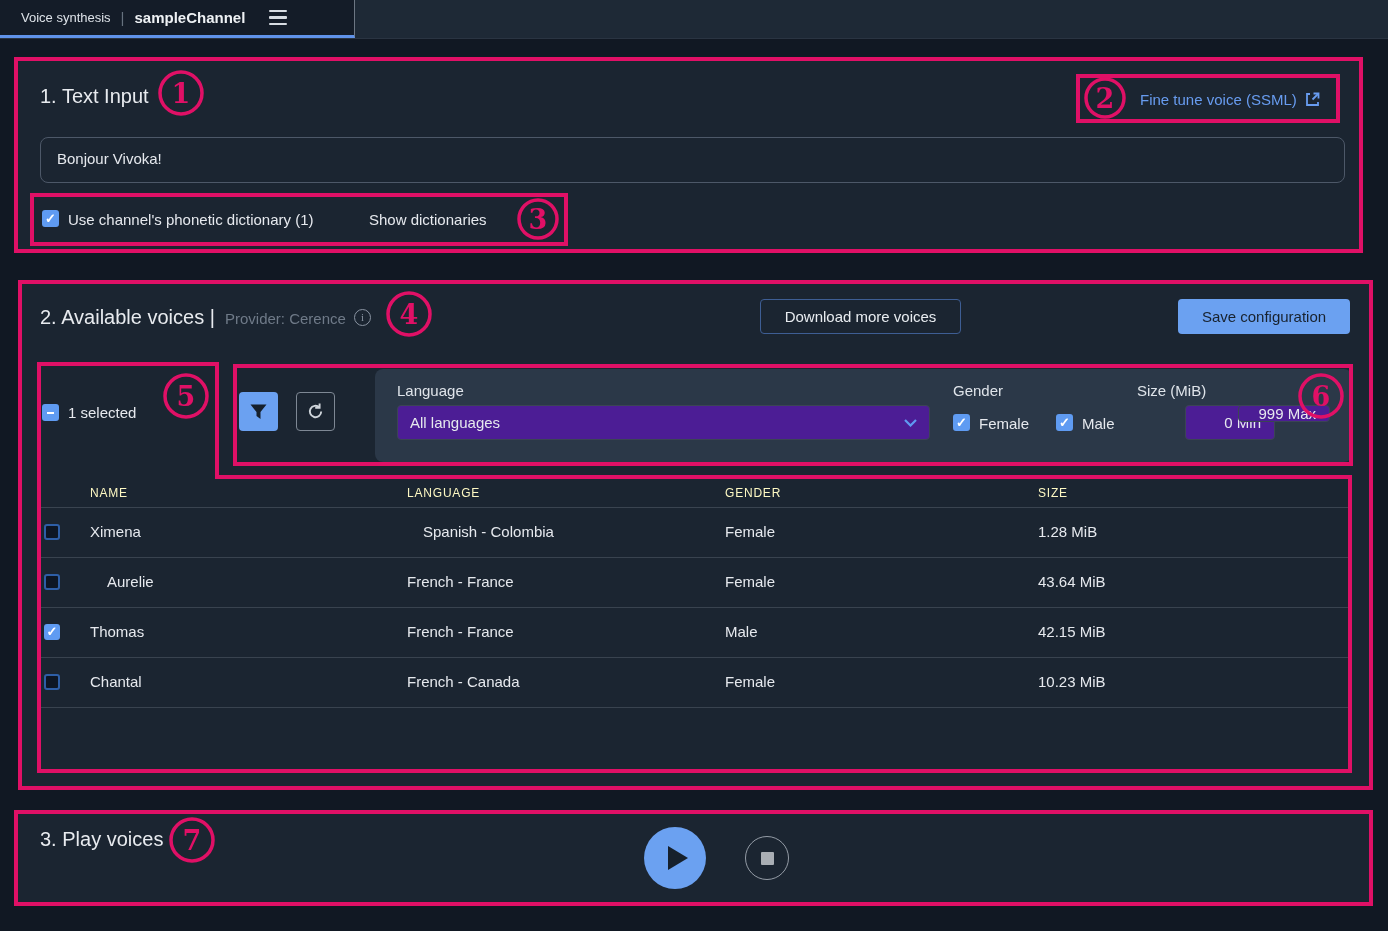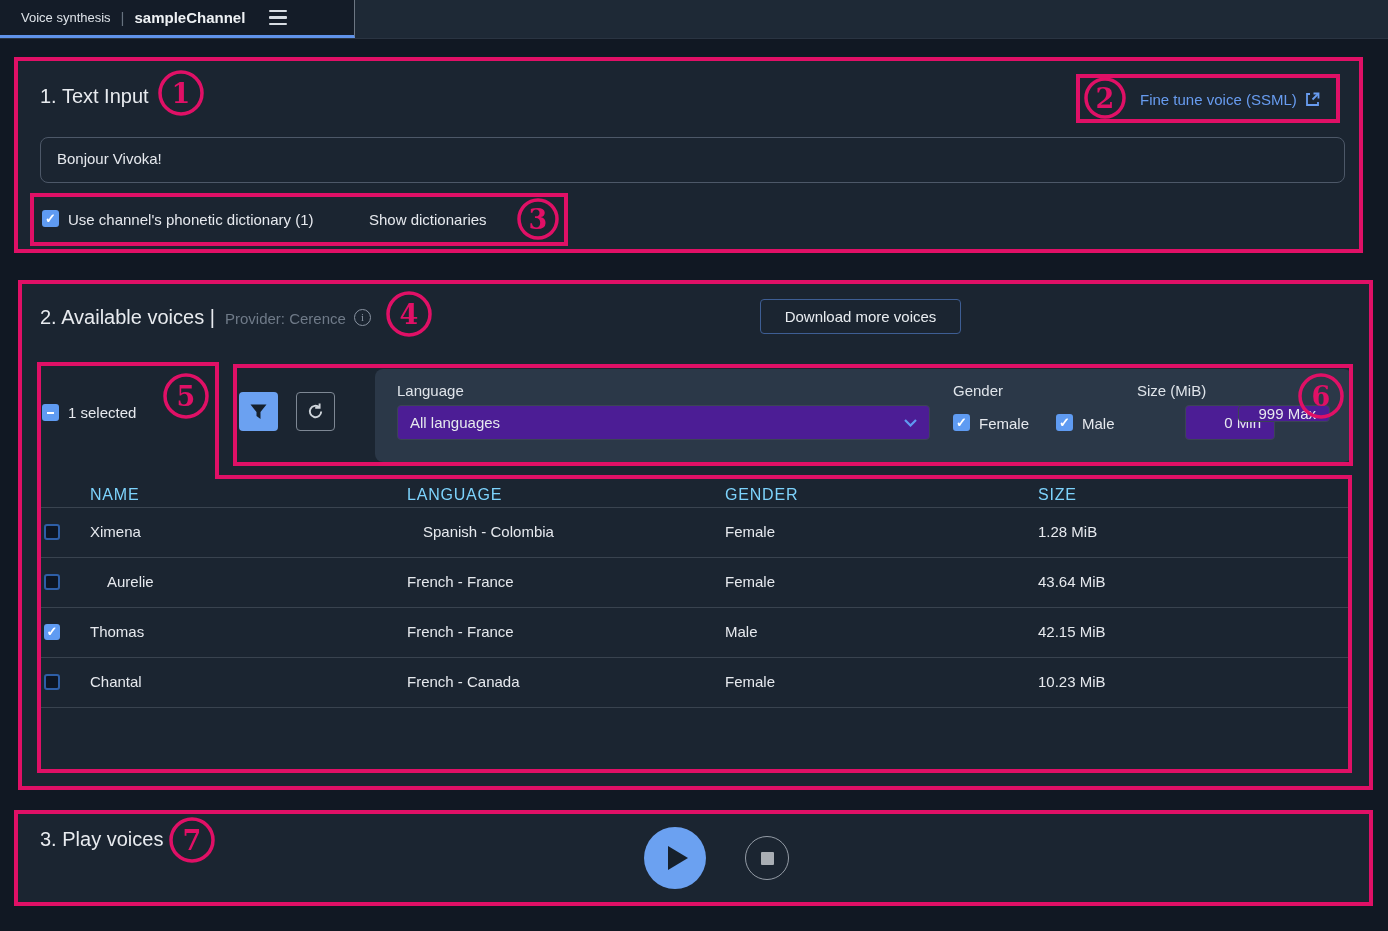"Save configuration" div.btn { html: none -> <div>Save configuration</div> }
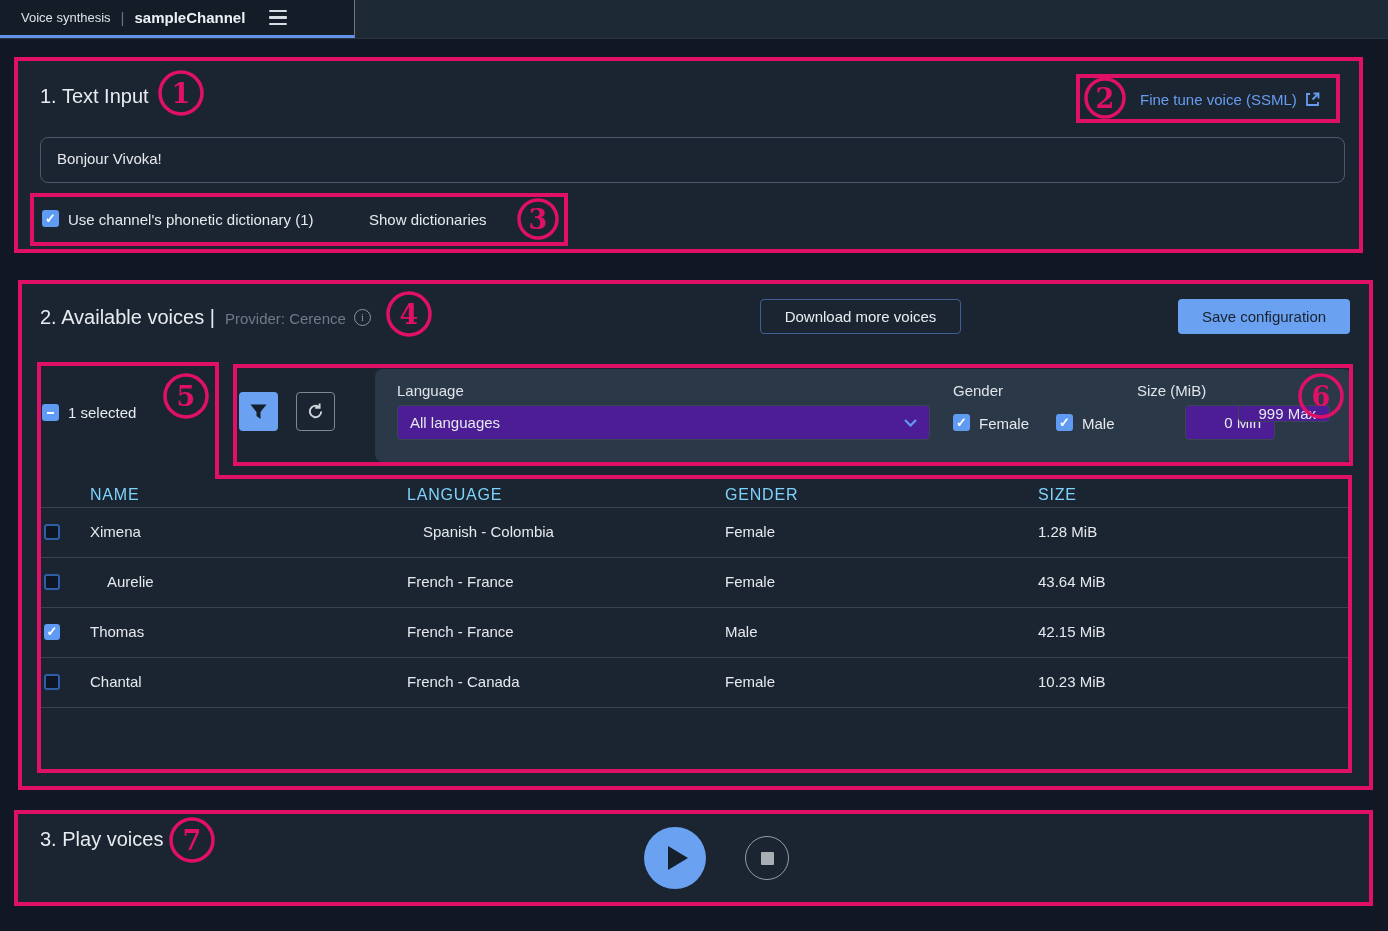"NAME" .th { color: #7dd3fc -> #fef9c3; font-size: 16px -> 12px }
